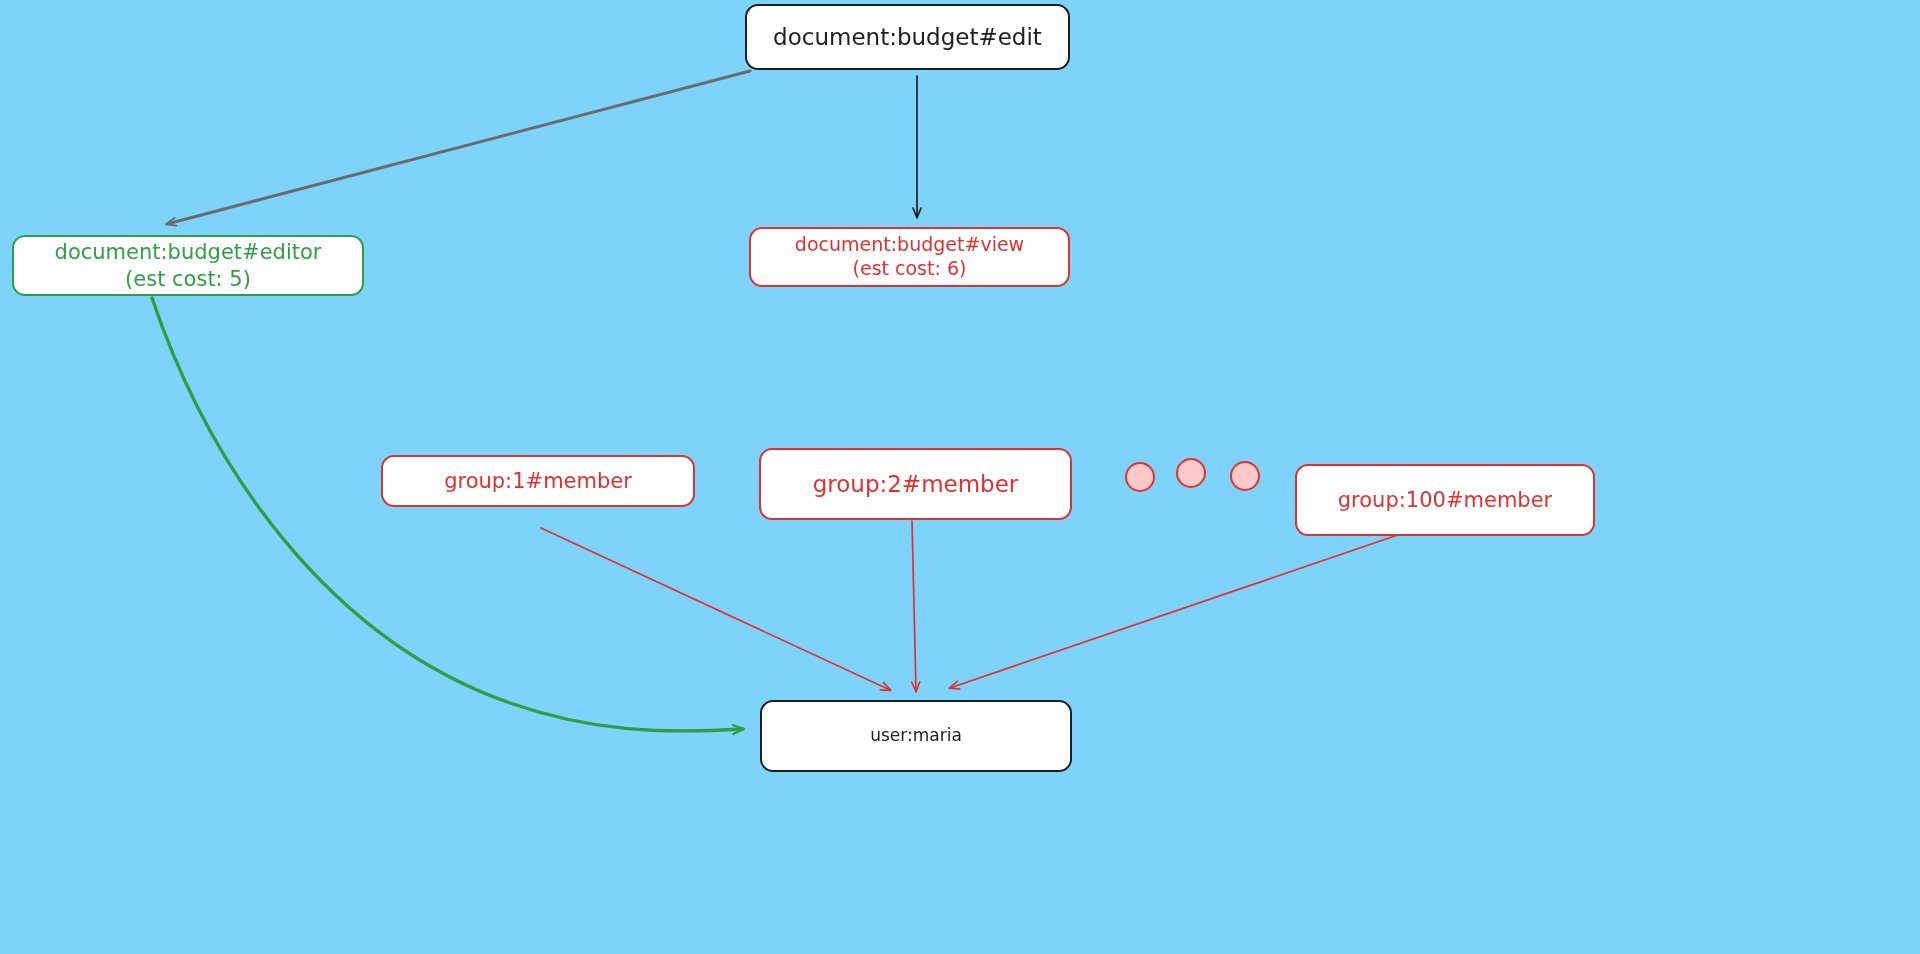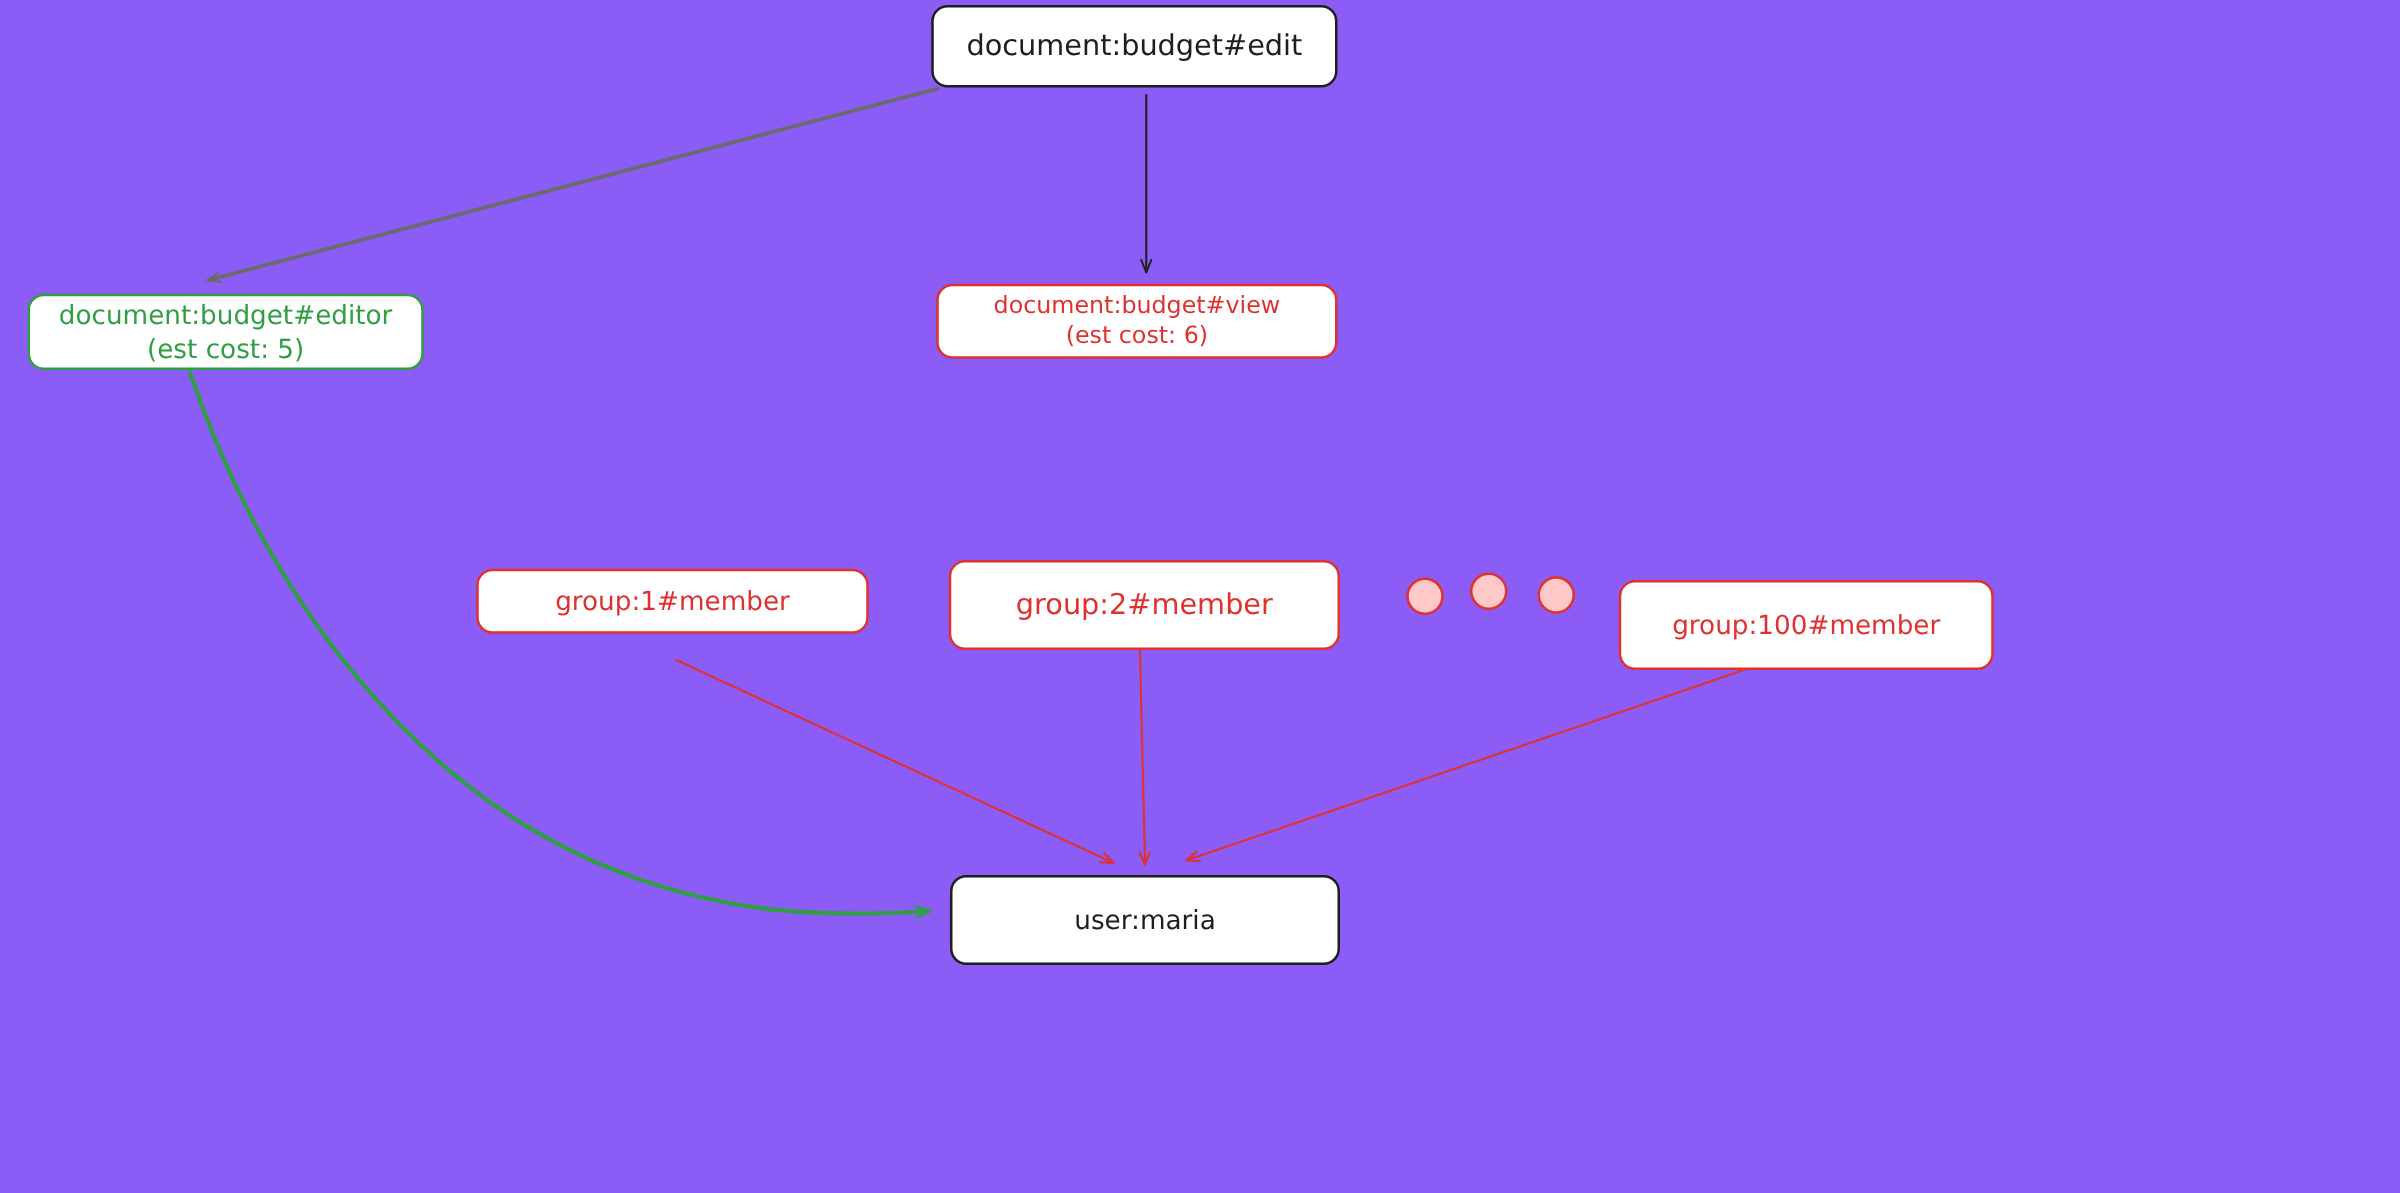"document:budget#edit" #canvas { background: #8b5cf6 -> #7dd3fc }
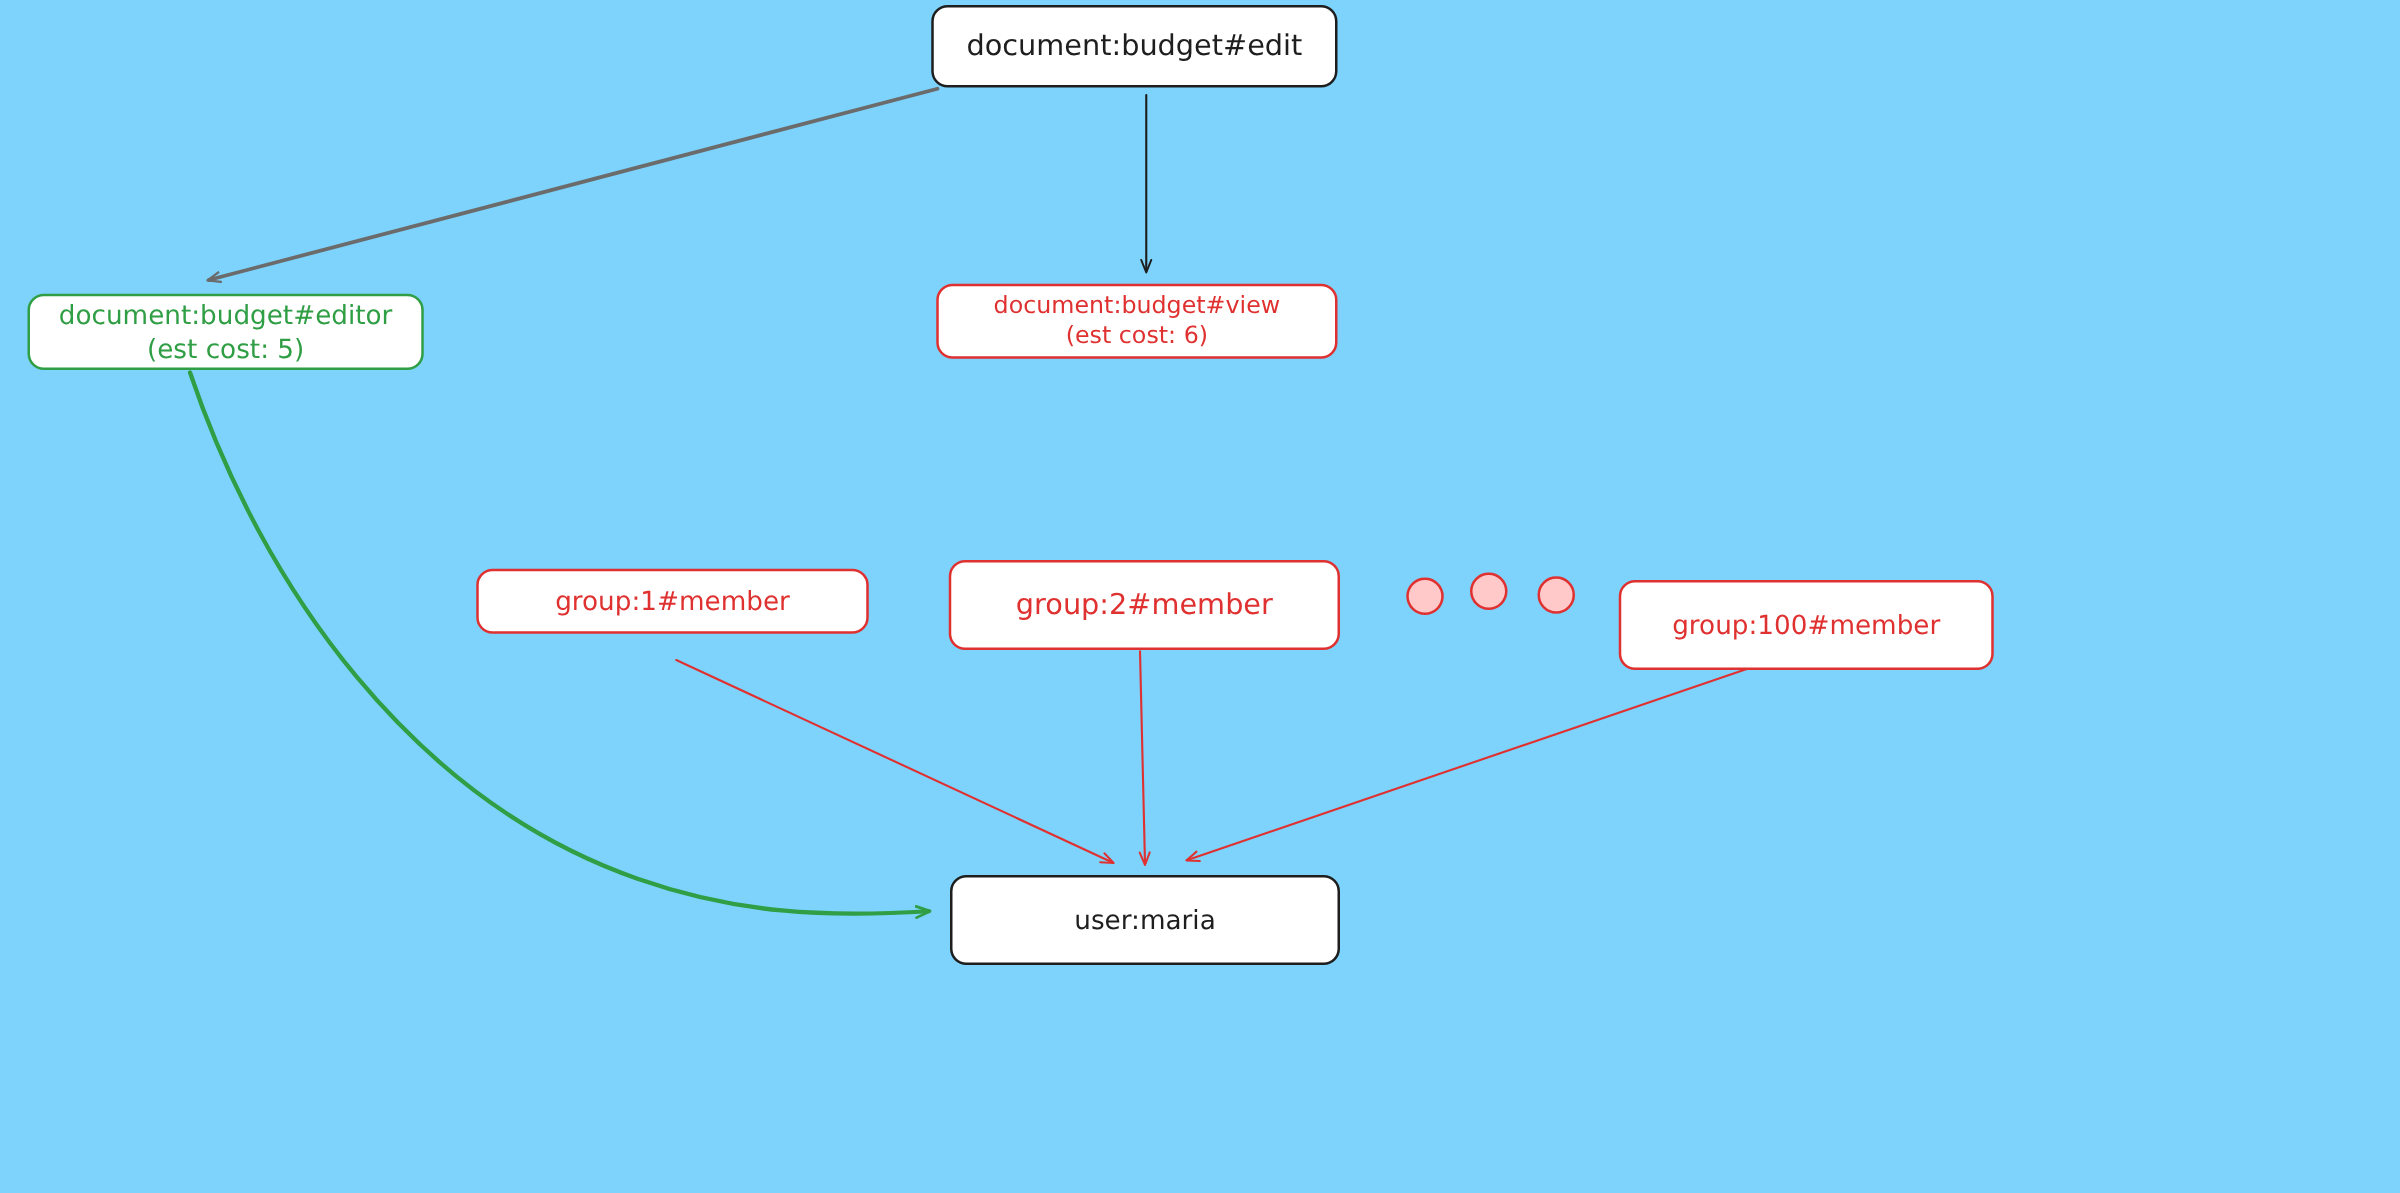"document:budget#editor" #node-editor { left: 22px -> 12px; width: 317px -> 352px }
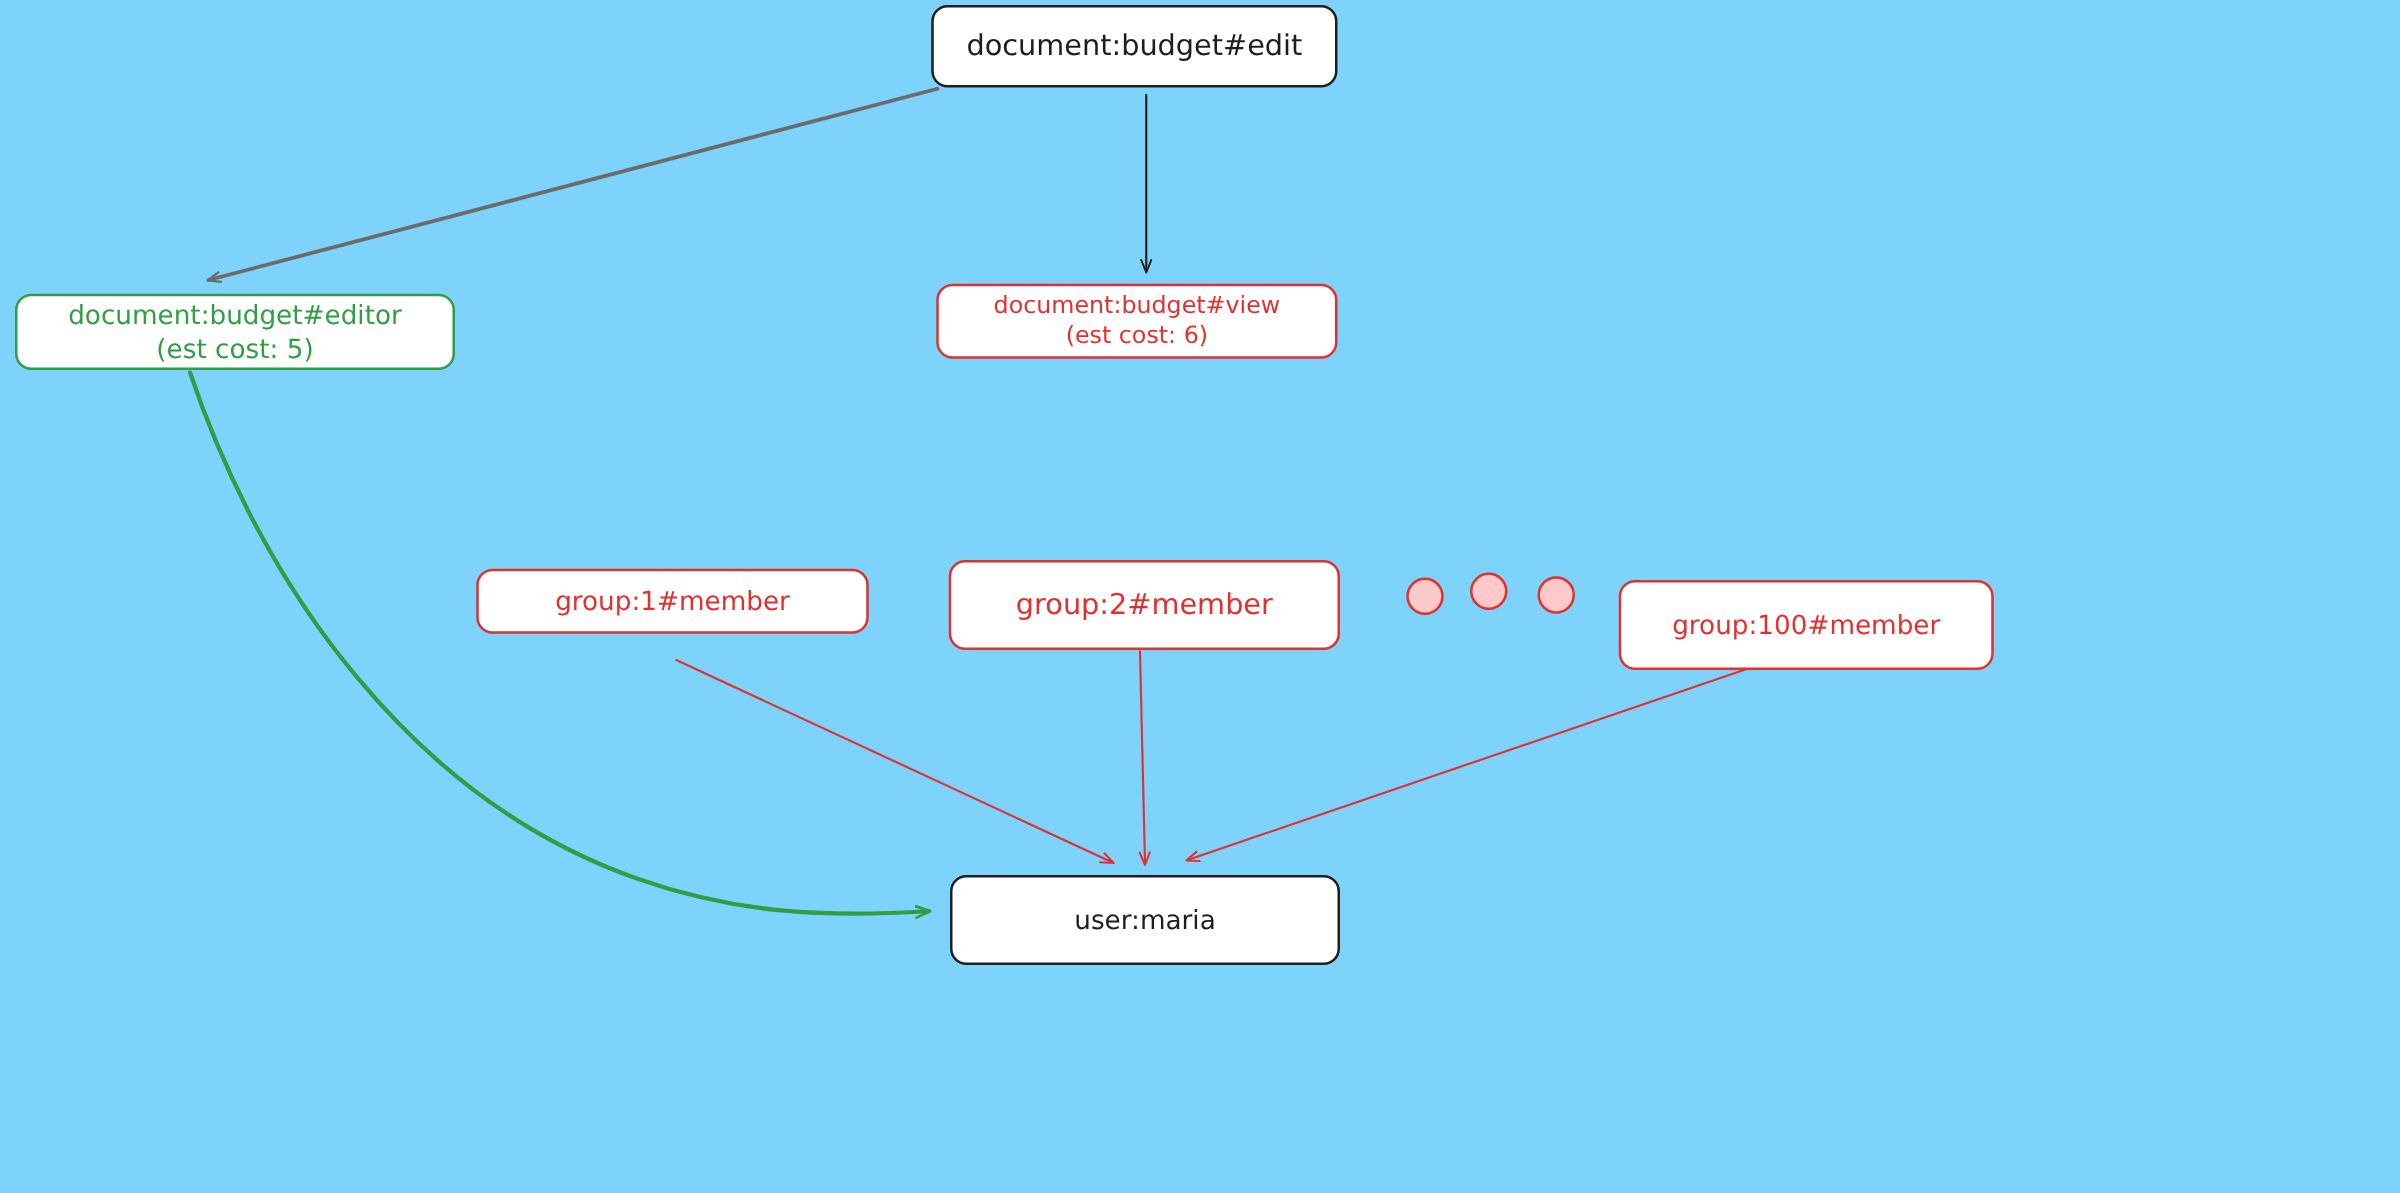"user:maria" #node-user { font-size: 21px -> 17px }
